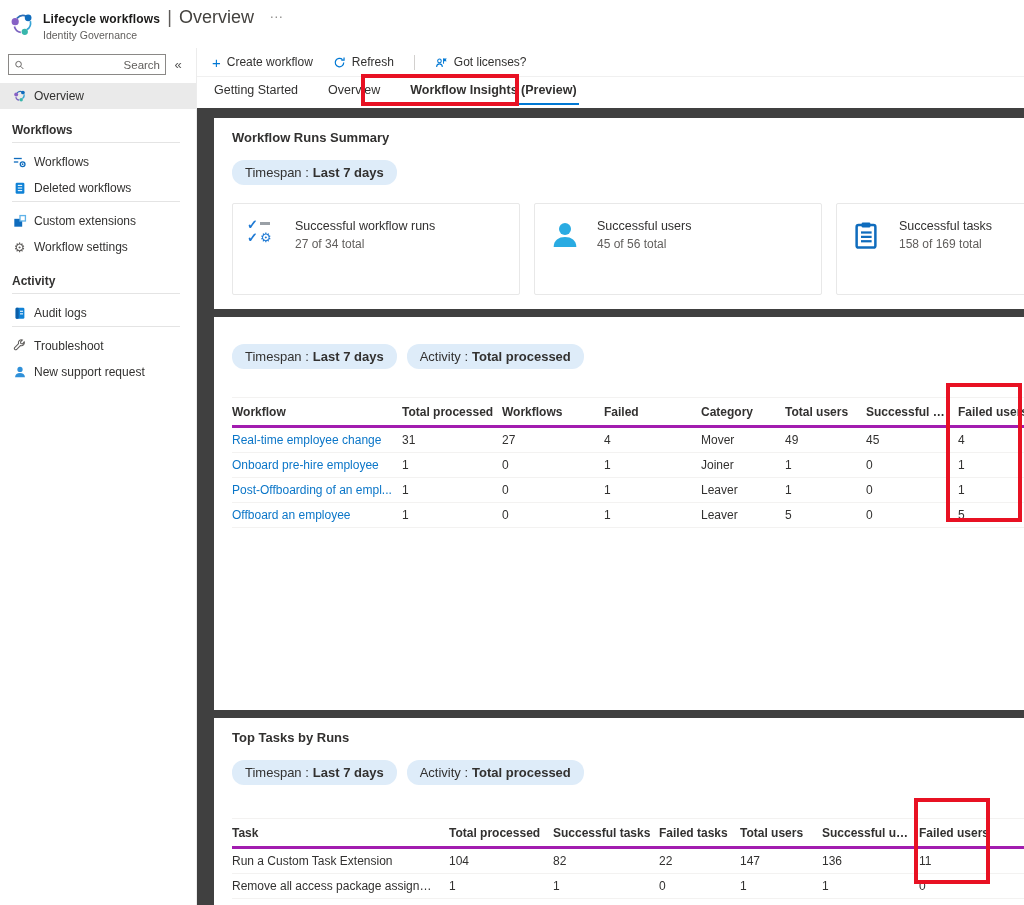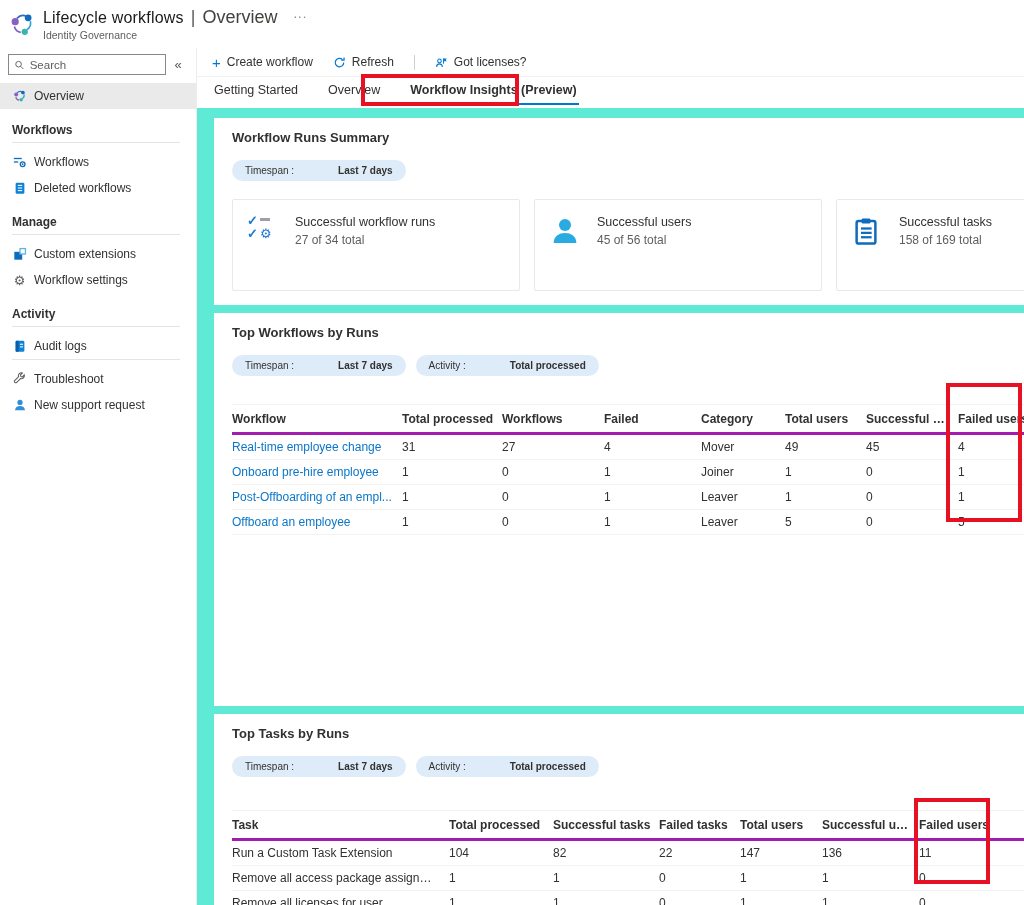"Lifecycle workflows" .title-main { font-size: 16px -> 12px; font-weight: normal -> bold }
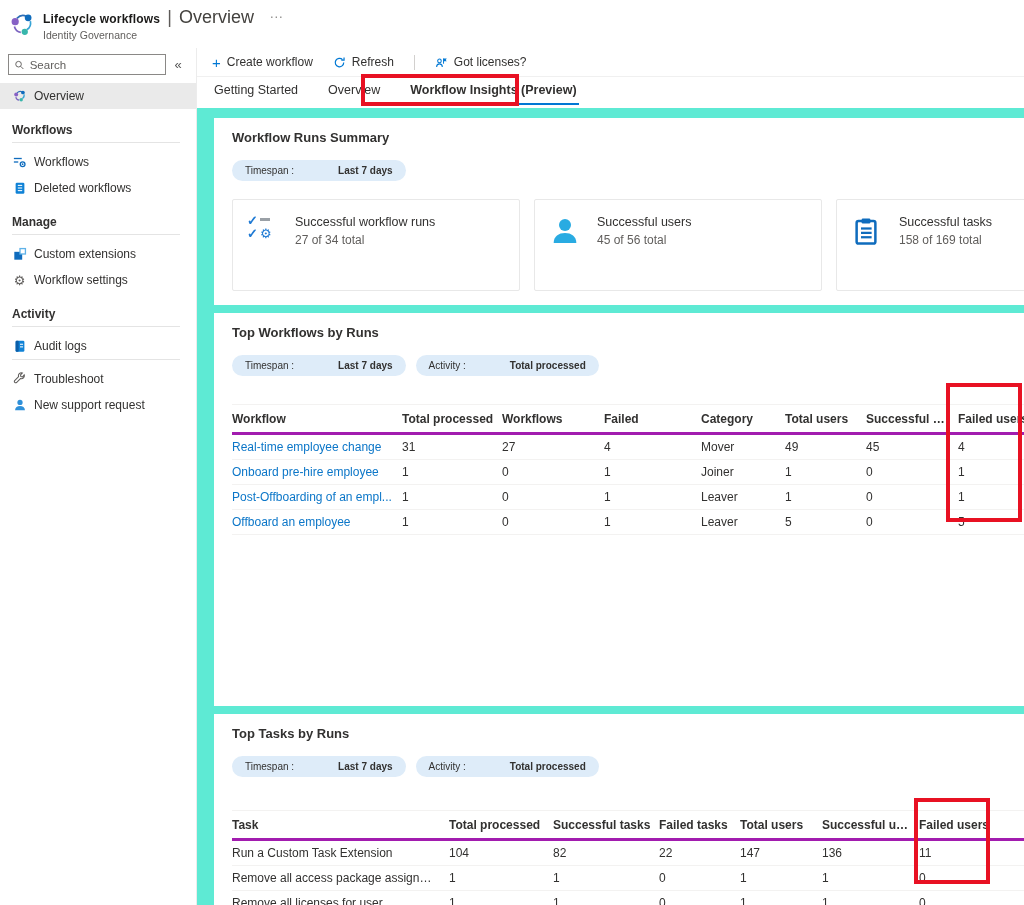"Search" .search-input { text-align: none -> right }
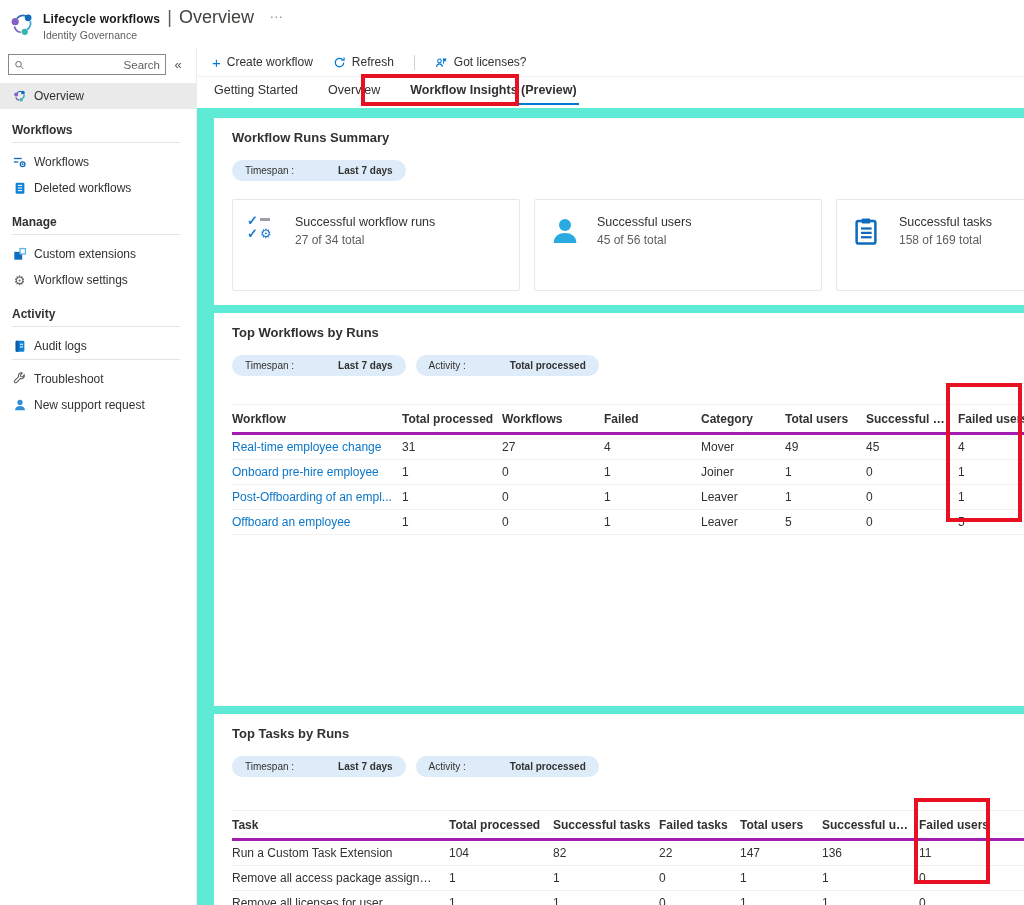"Workflow Runs Summary" .content { background: #5eead4 -> #404040 }
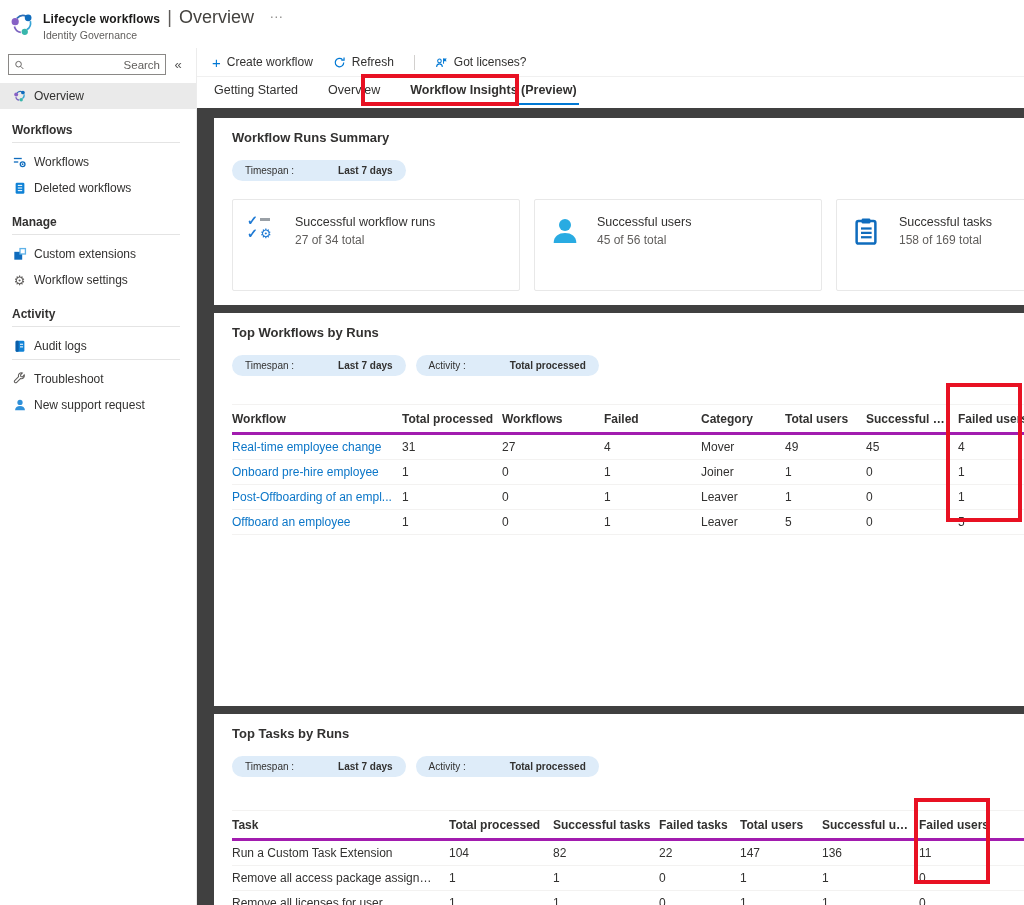"Timespan :" .pill { font-size: 10px -> 13px; gap: 40px -> none }
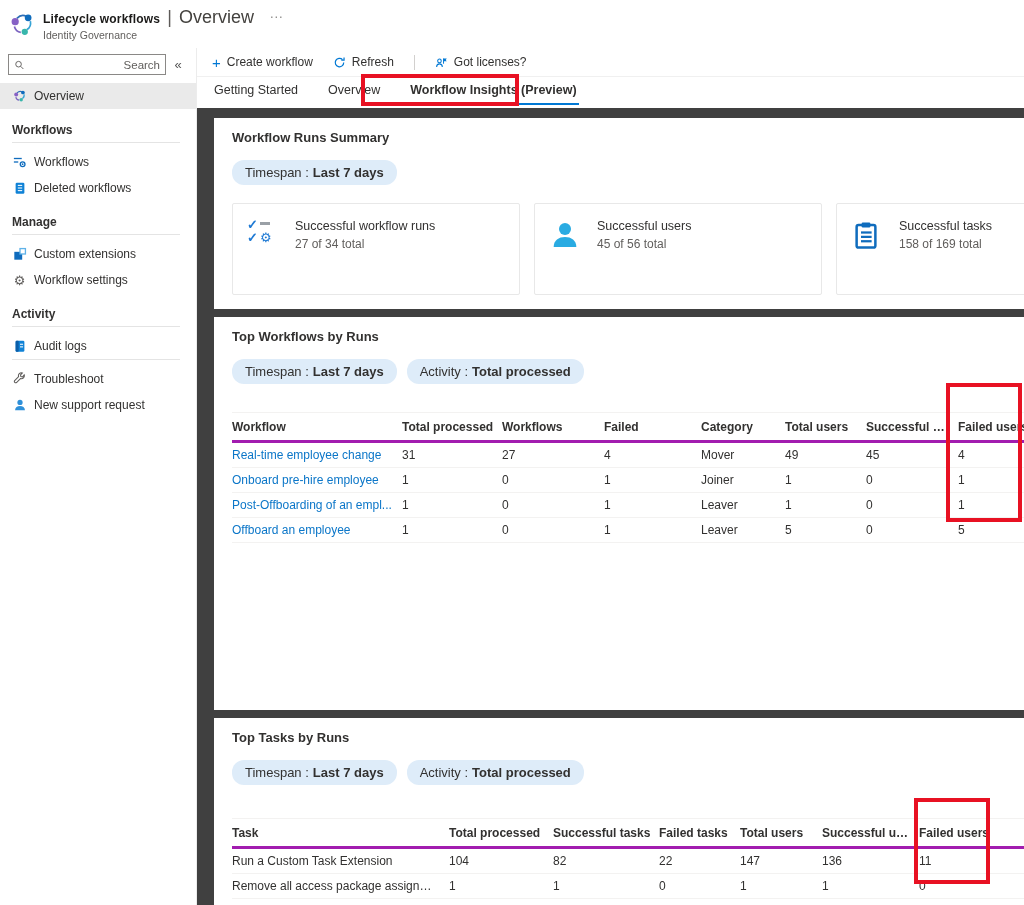"Manage" div.side-section-title { html: <div>Manage</div> -> none }
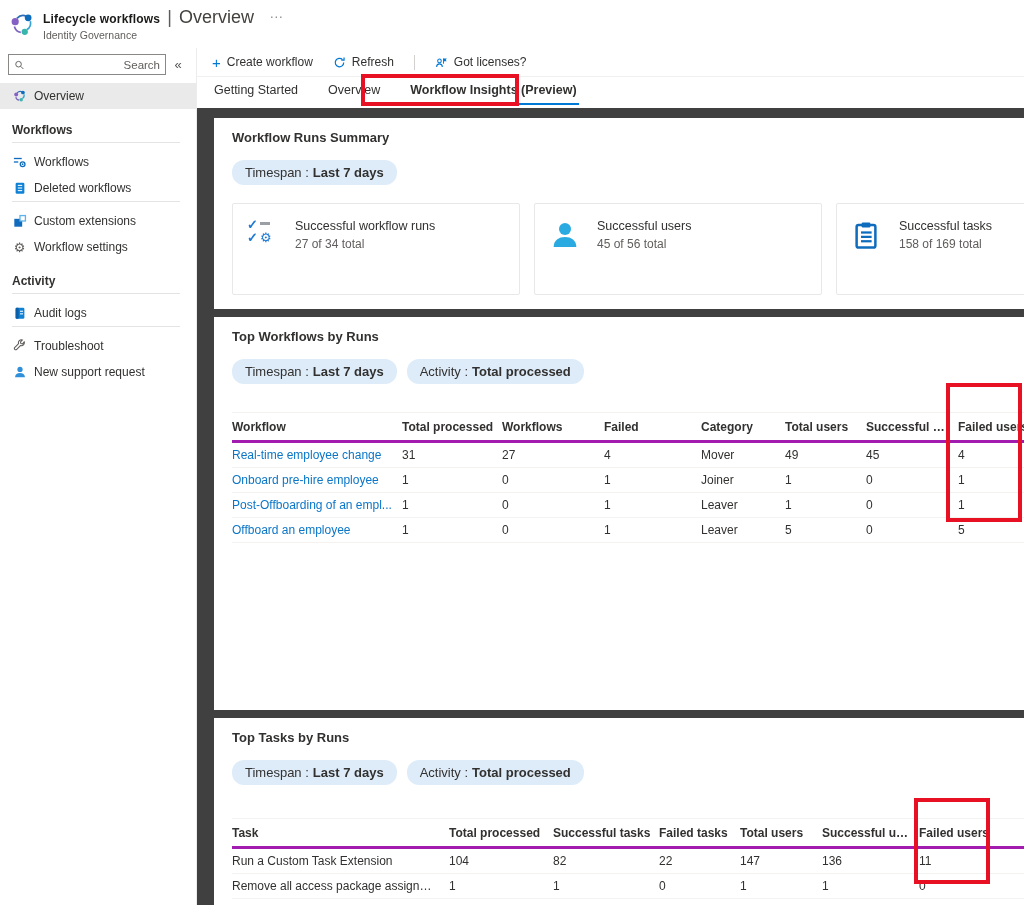"Top Workflows by Runs" div.section-heading { html: <div>Top Workflows by Runs</div> -> none }
